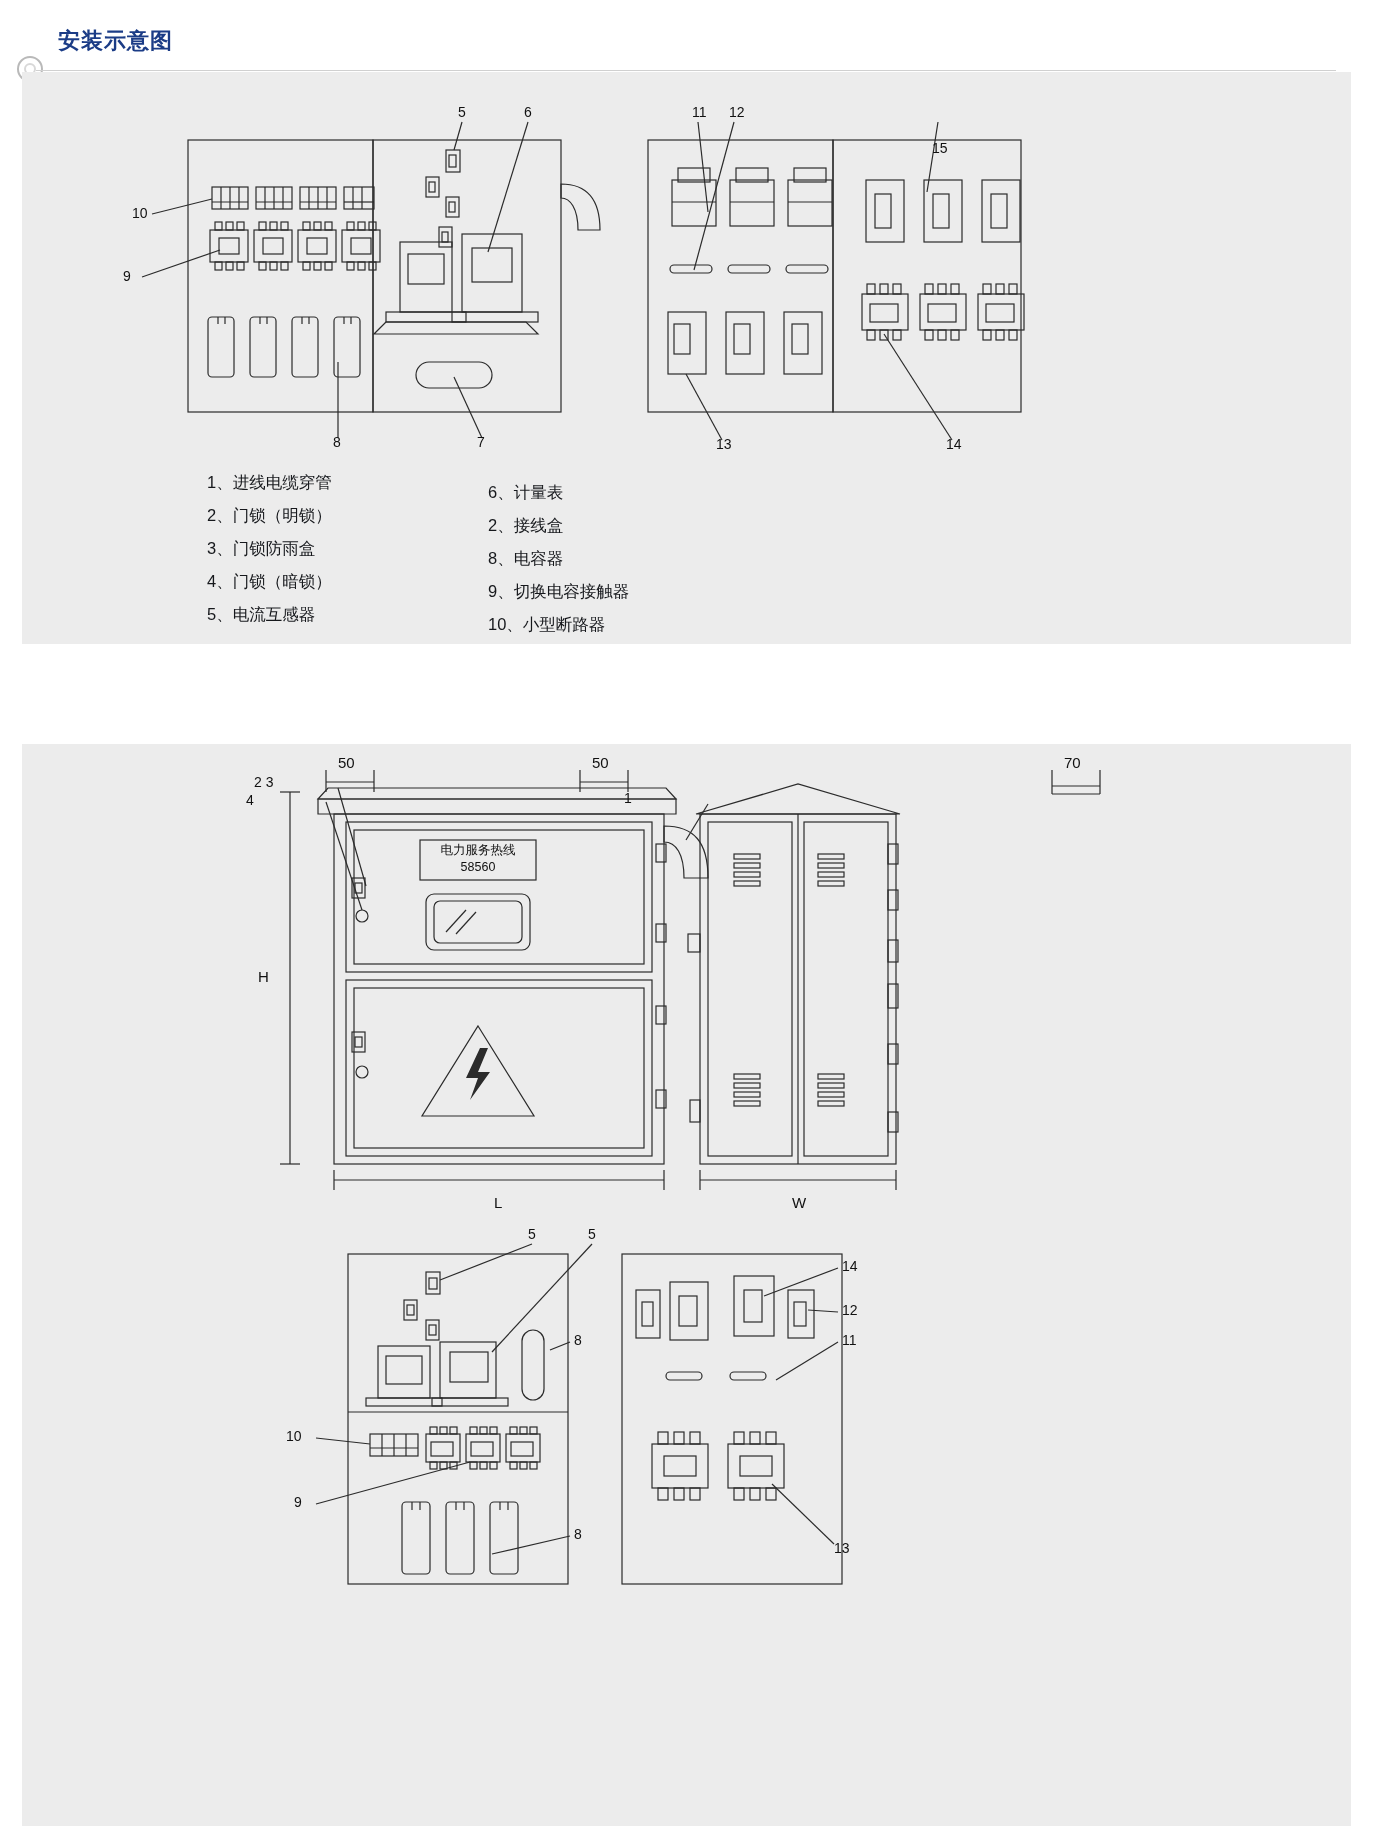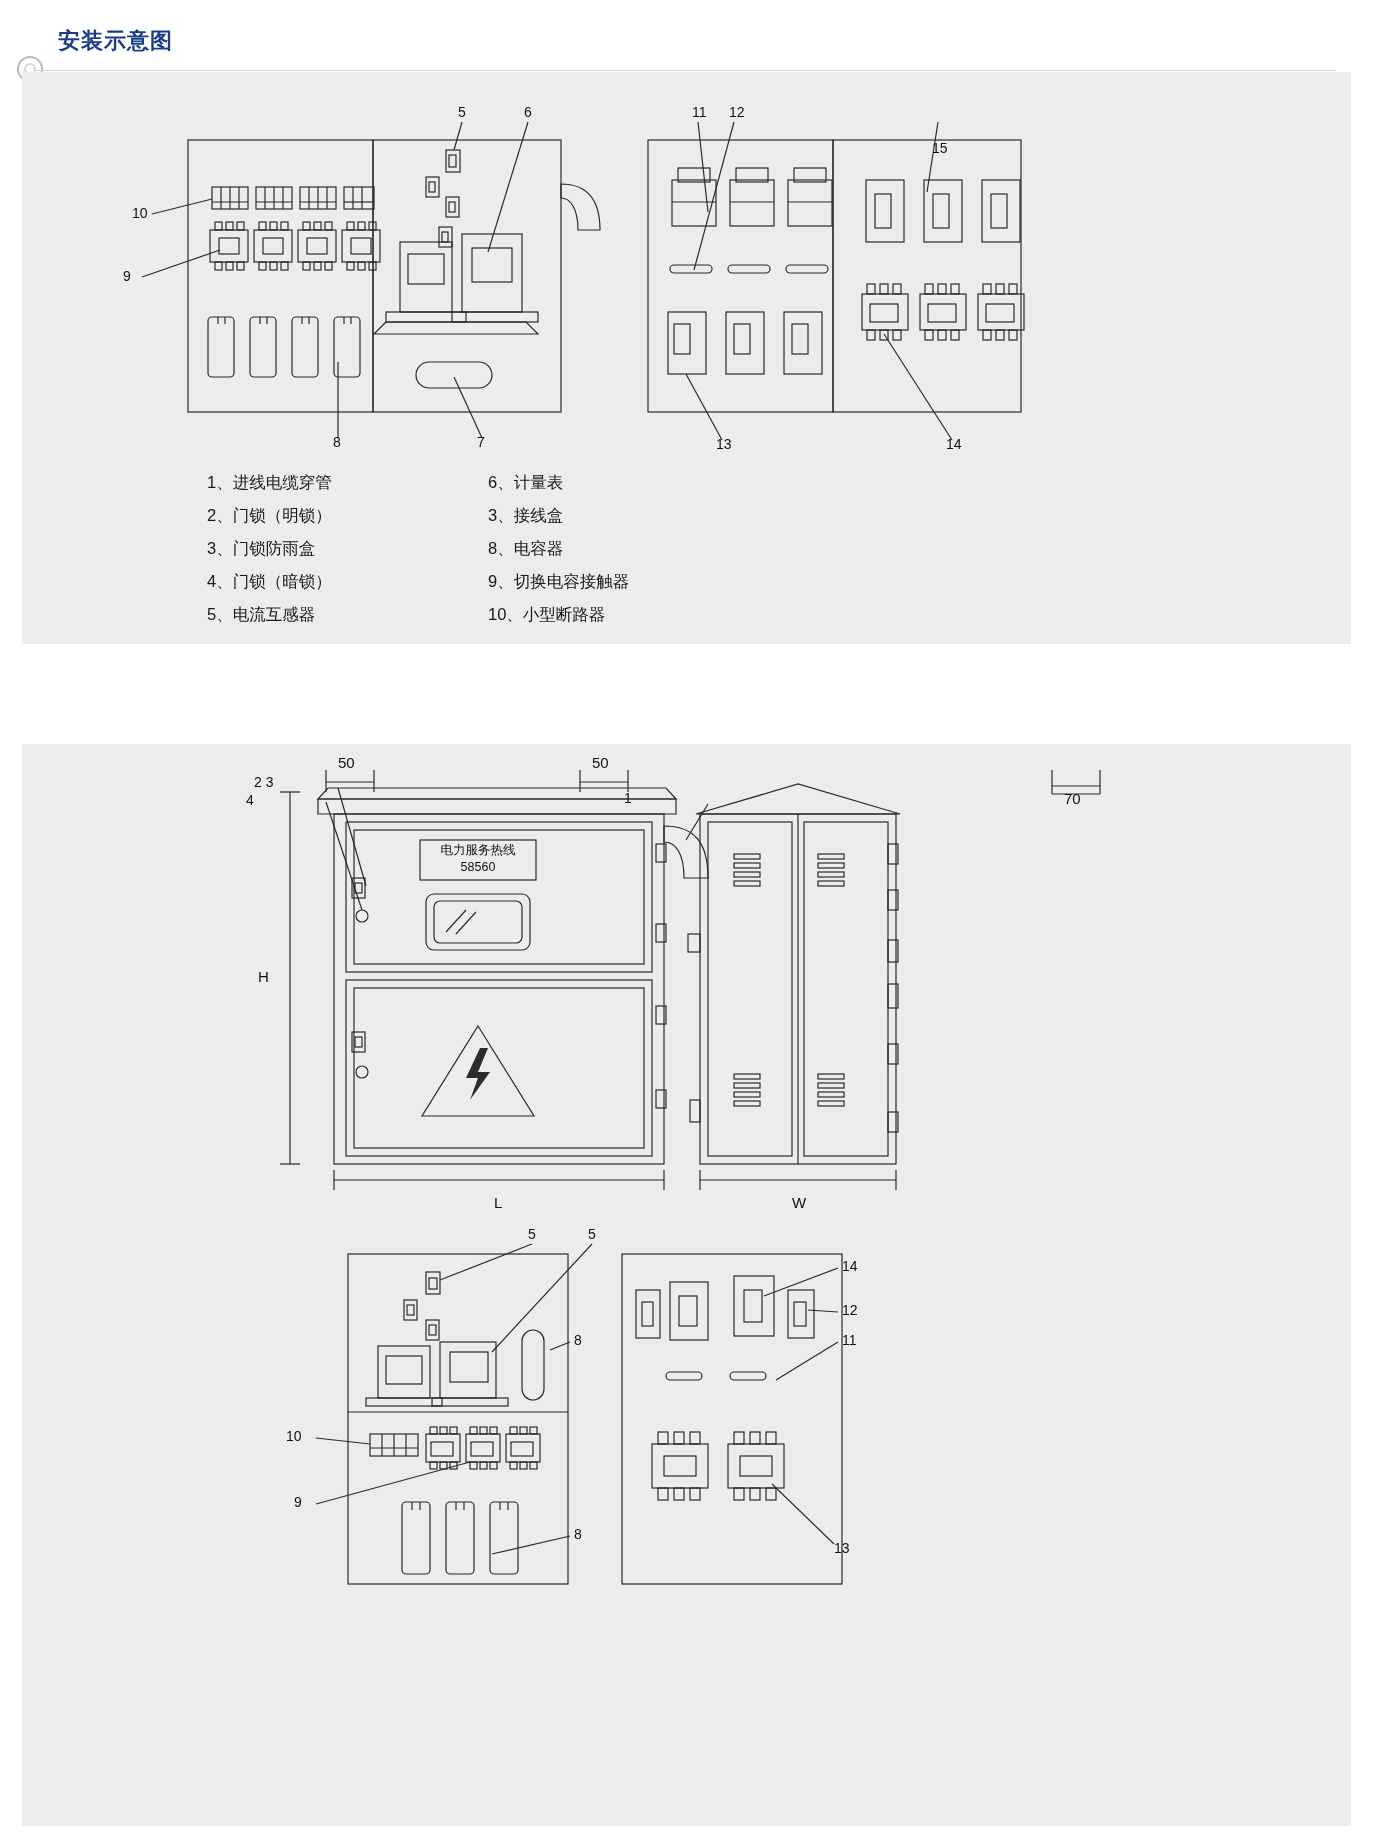"6、计量表" div.legend { top: 394px -> 404px }
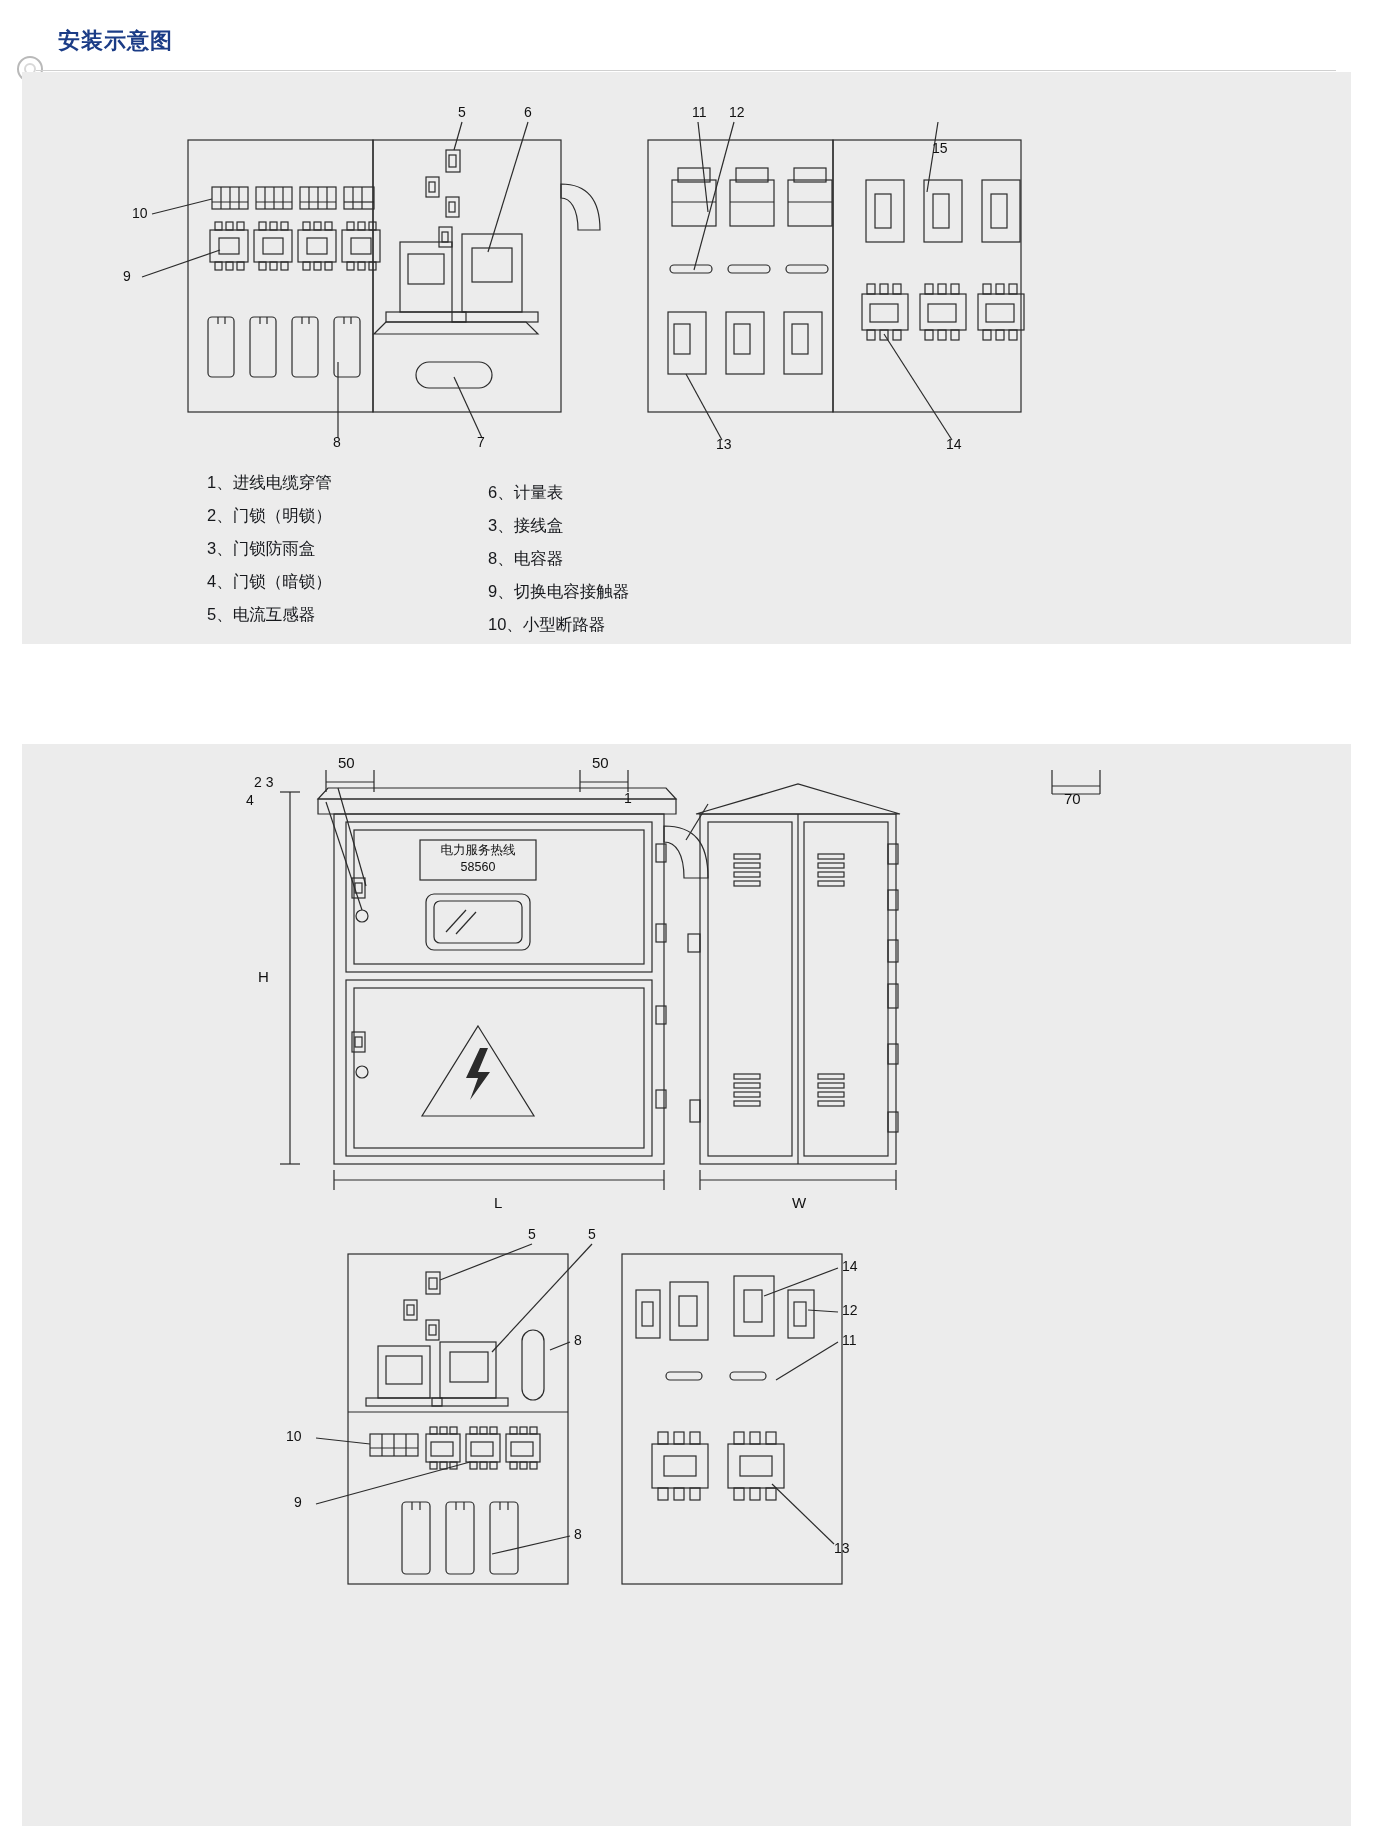"3、接线盒" div { text: 3 -> 2 }
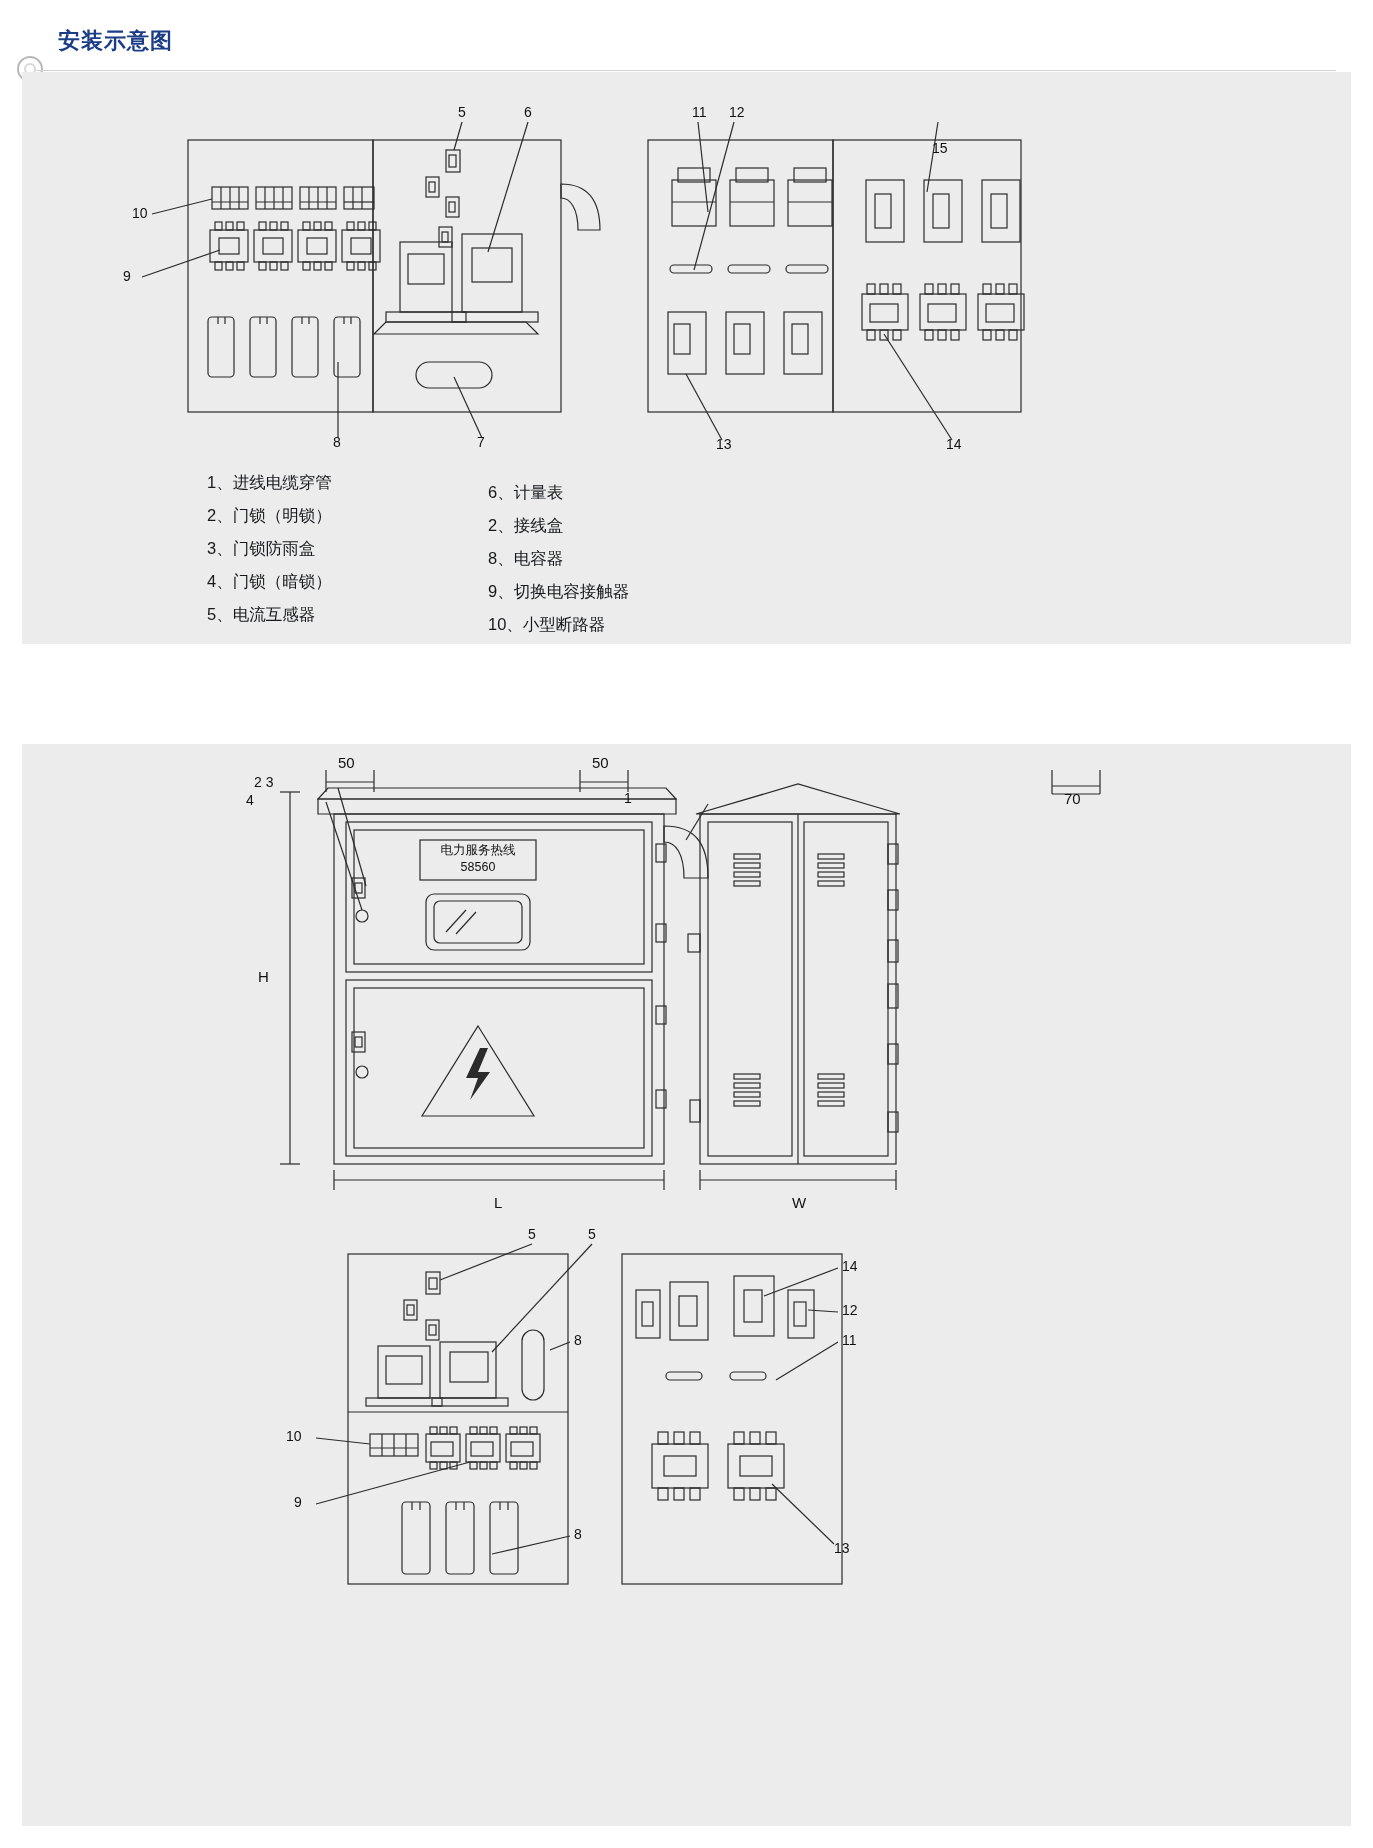"70" div.lbl { margin-top: 36px -> none }
